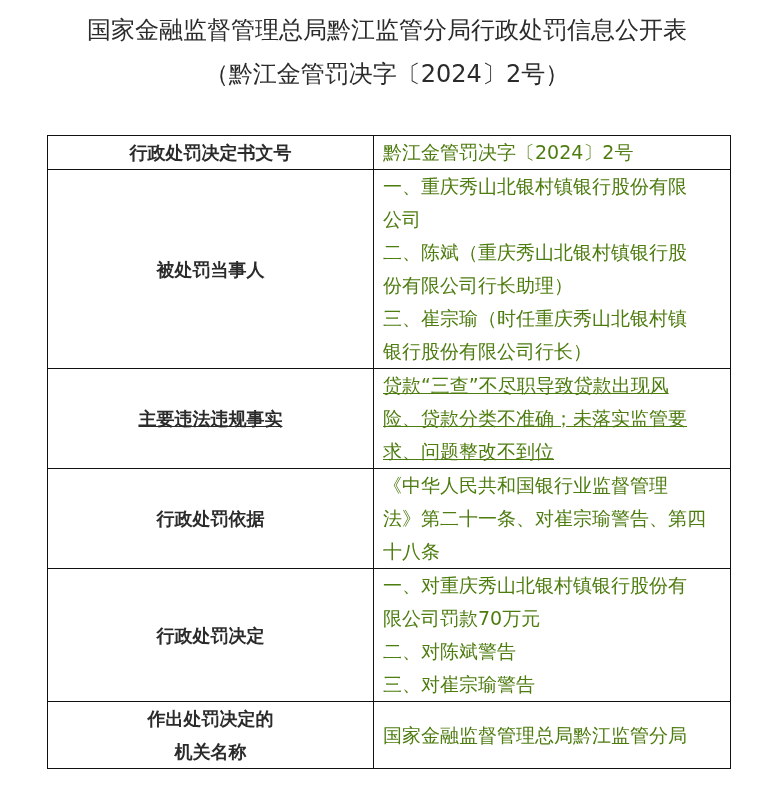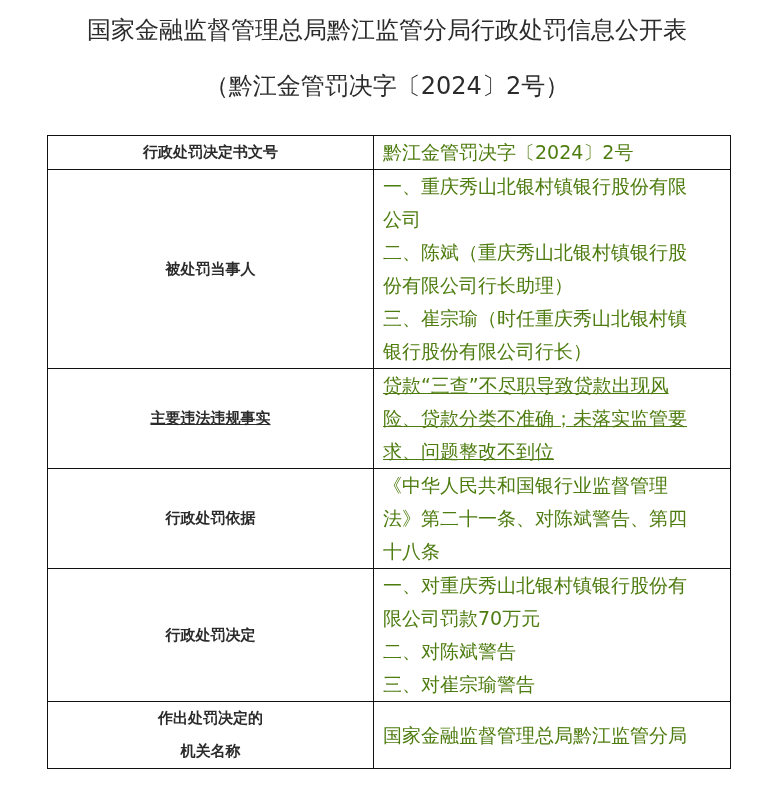"（黔江金管罚决字〔2024〕2号）" .t2 { margin-top: 12px -> none }
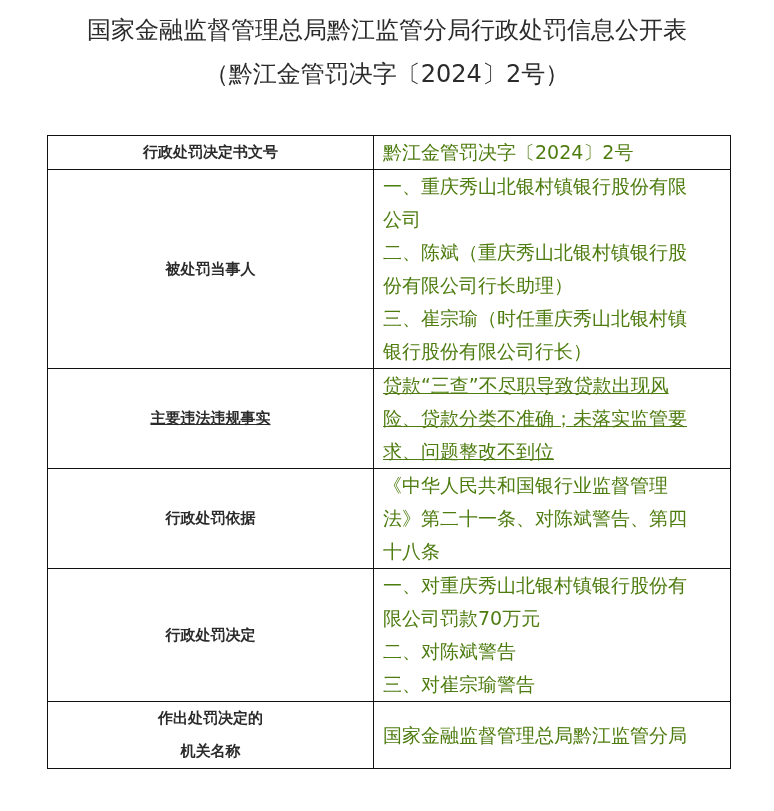"行政处罚决定书文号" td.label { font-size: 15px -> 18px }
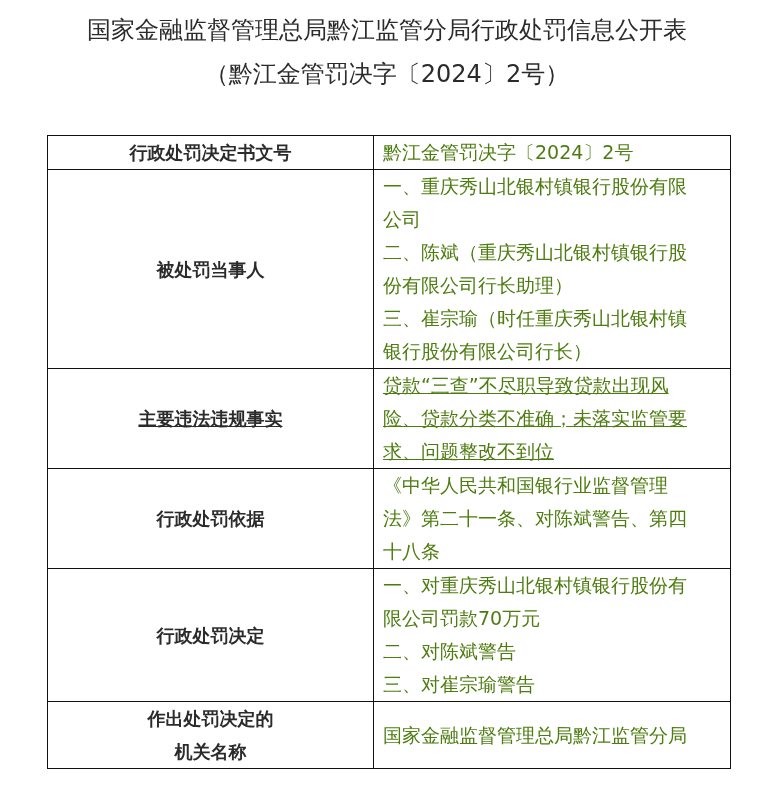"法》第二十一条、对陈斌警告、第四" span.line { text: 陈斌 -> 崔宗瑜 }
